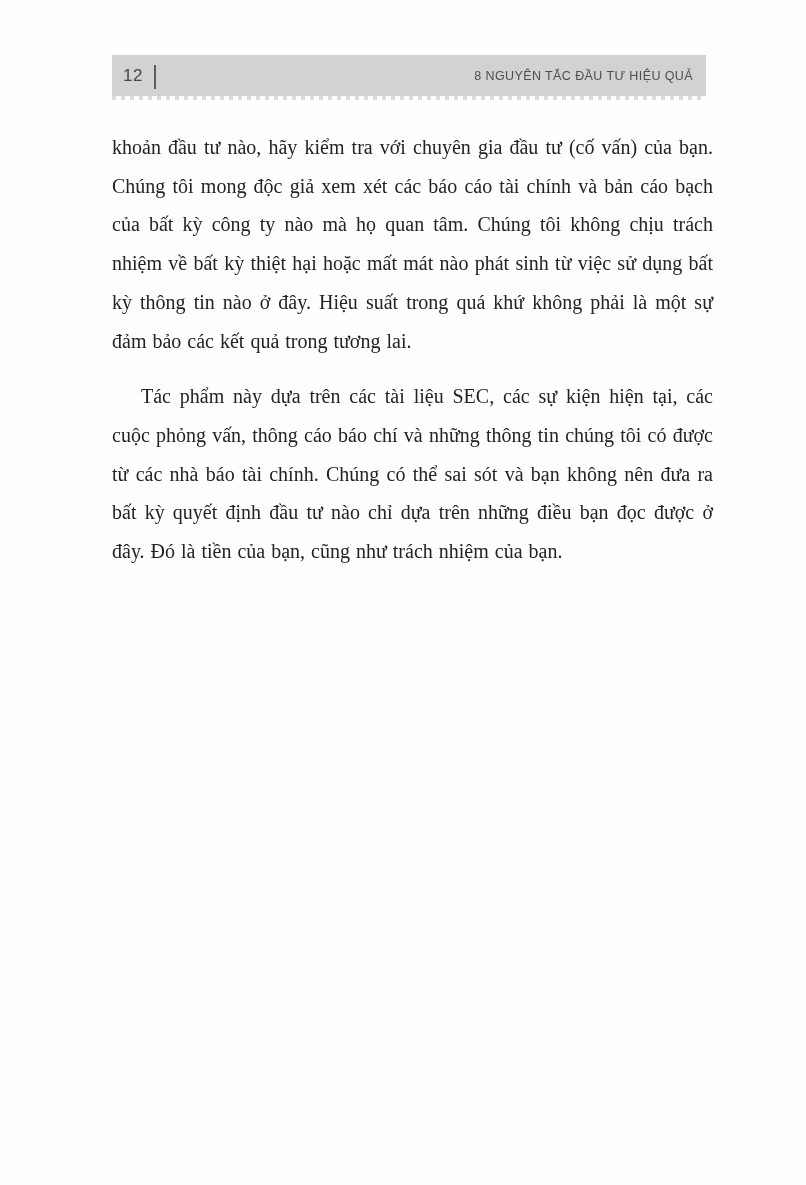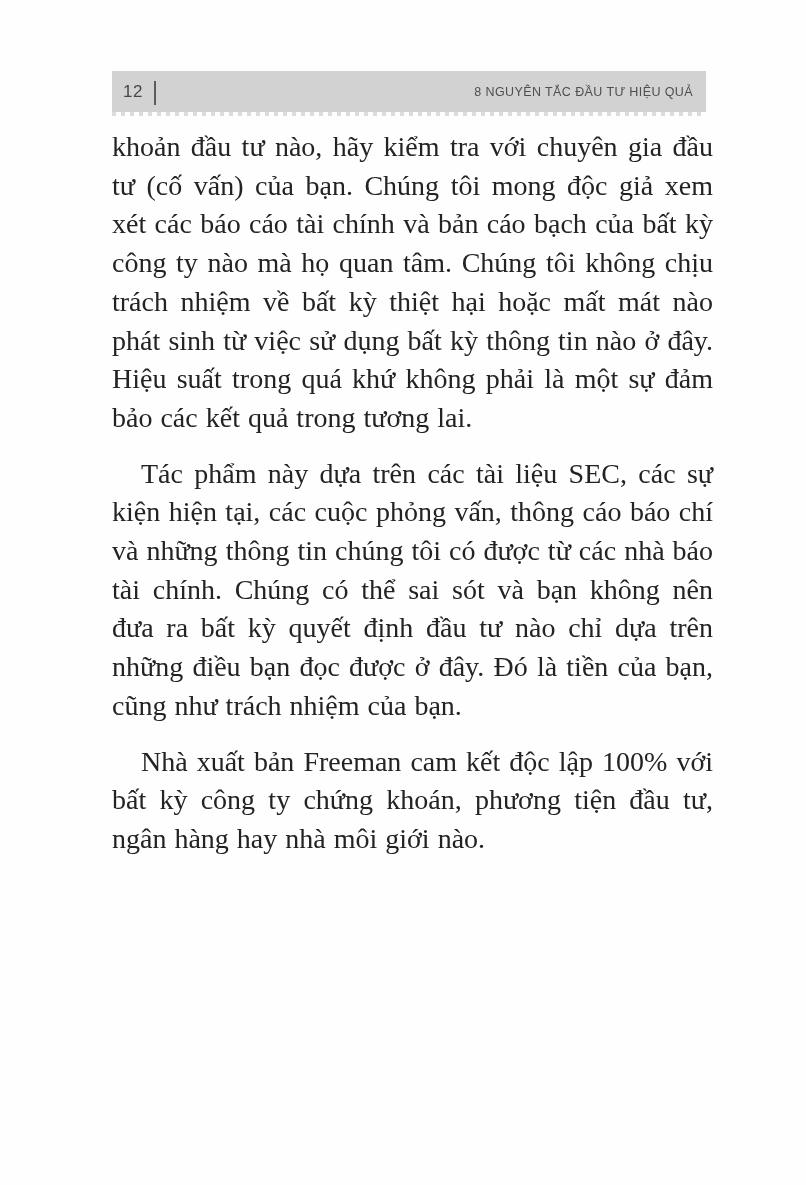"12" .header-band { margin-top: 16px -> none }
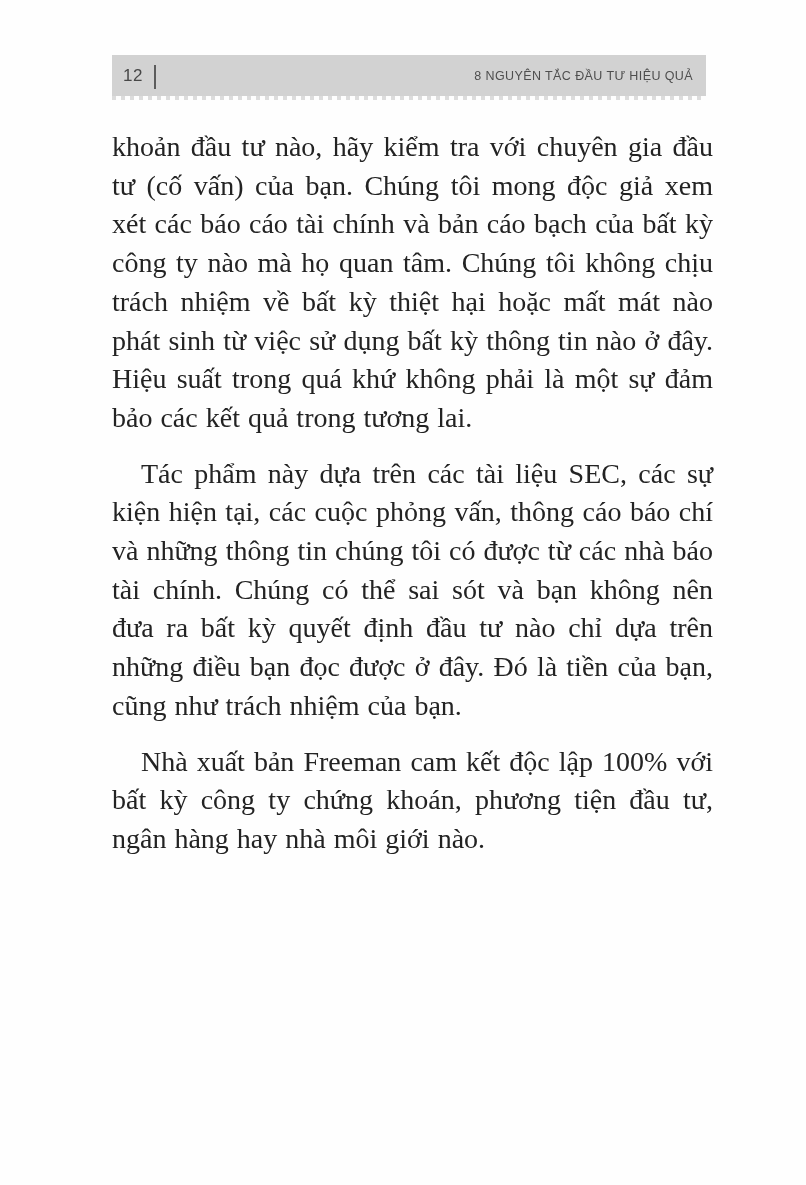"khoản đầu tư nào, hãy" .body-text p { font-size: 28px -> 20px }
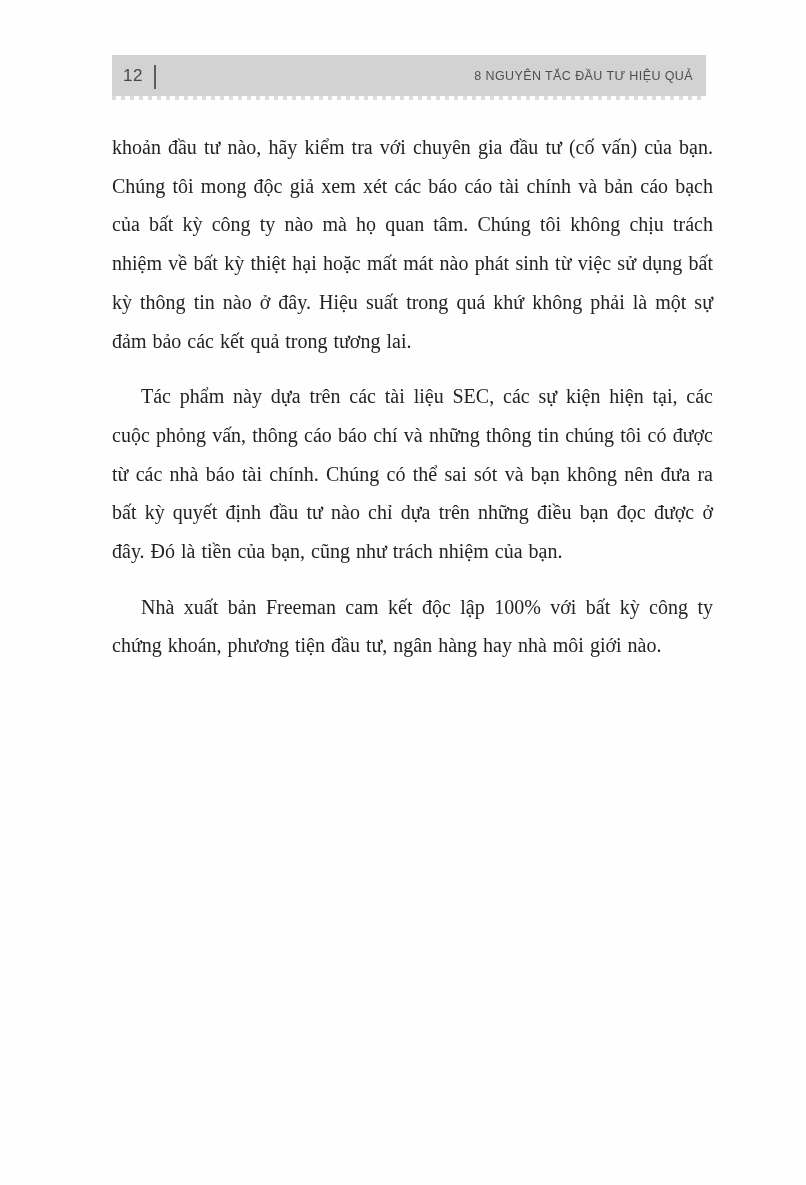"Nhà xuất bản Freeman cam" p.indent { html: <p>Nhà xuất bản Freeman cam kết độc lập 100% với bất kỳ công ty chứng khoán, phương tiện đầu tư, ngân hàng hay nhà môi giới nào.</p> -> none }
